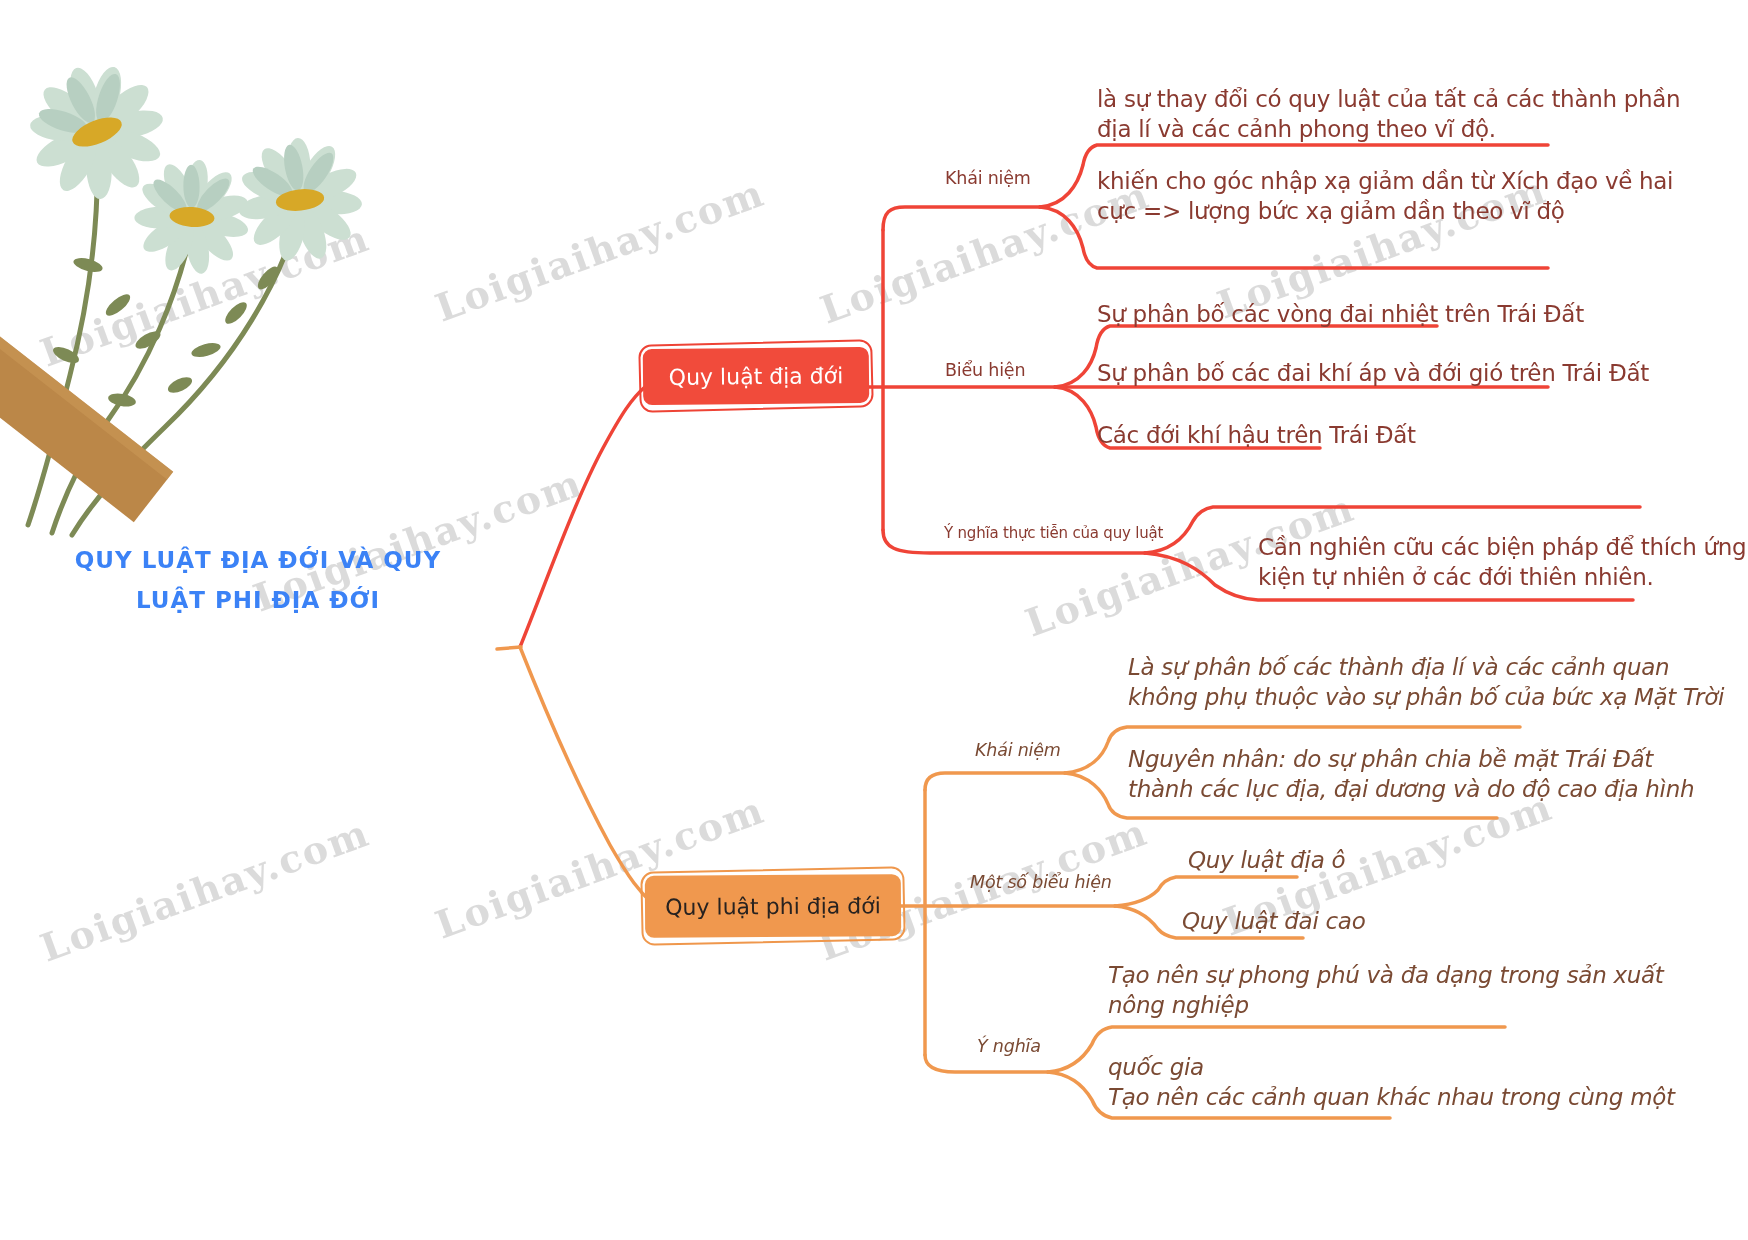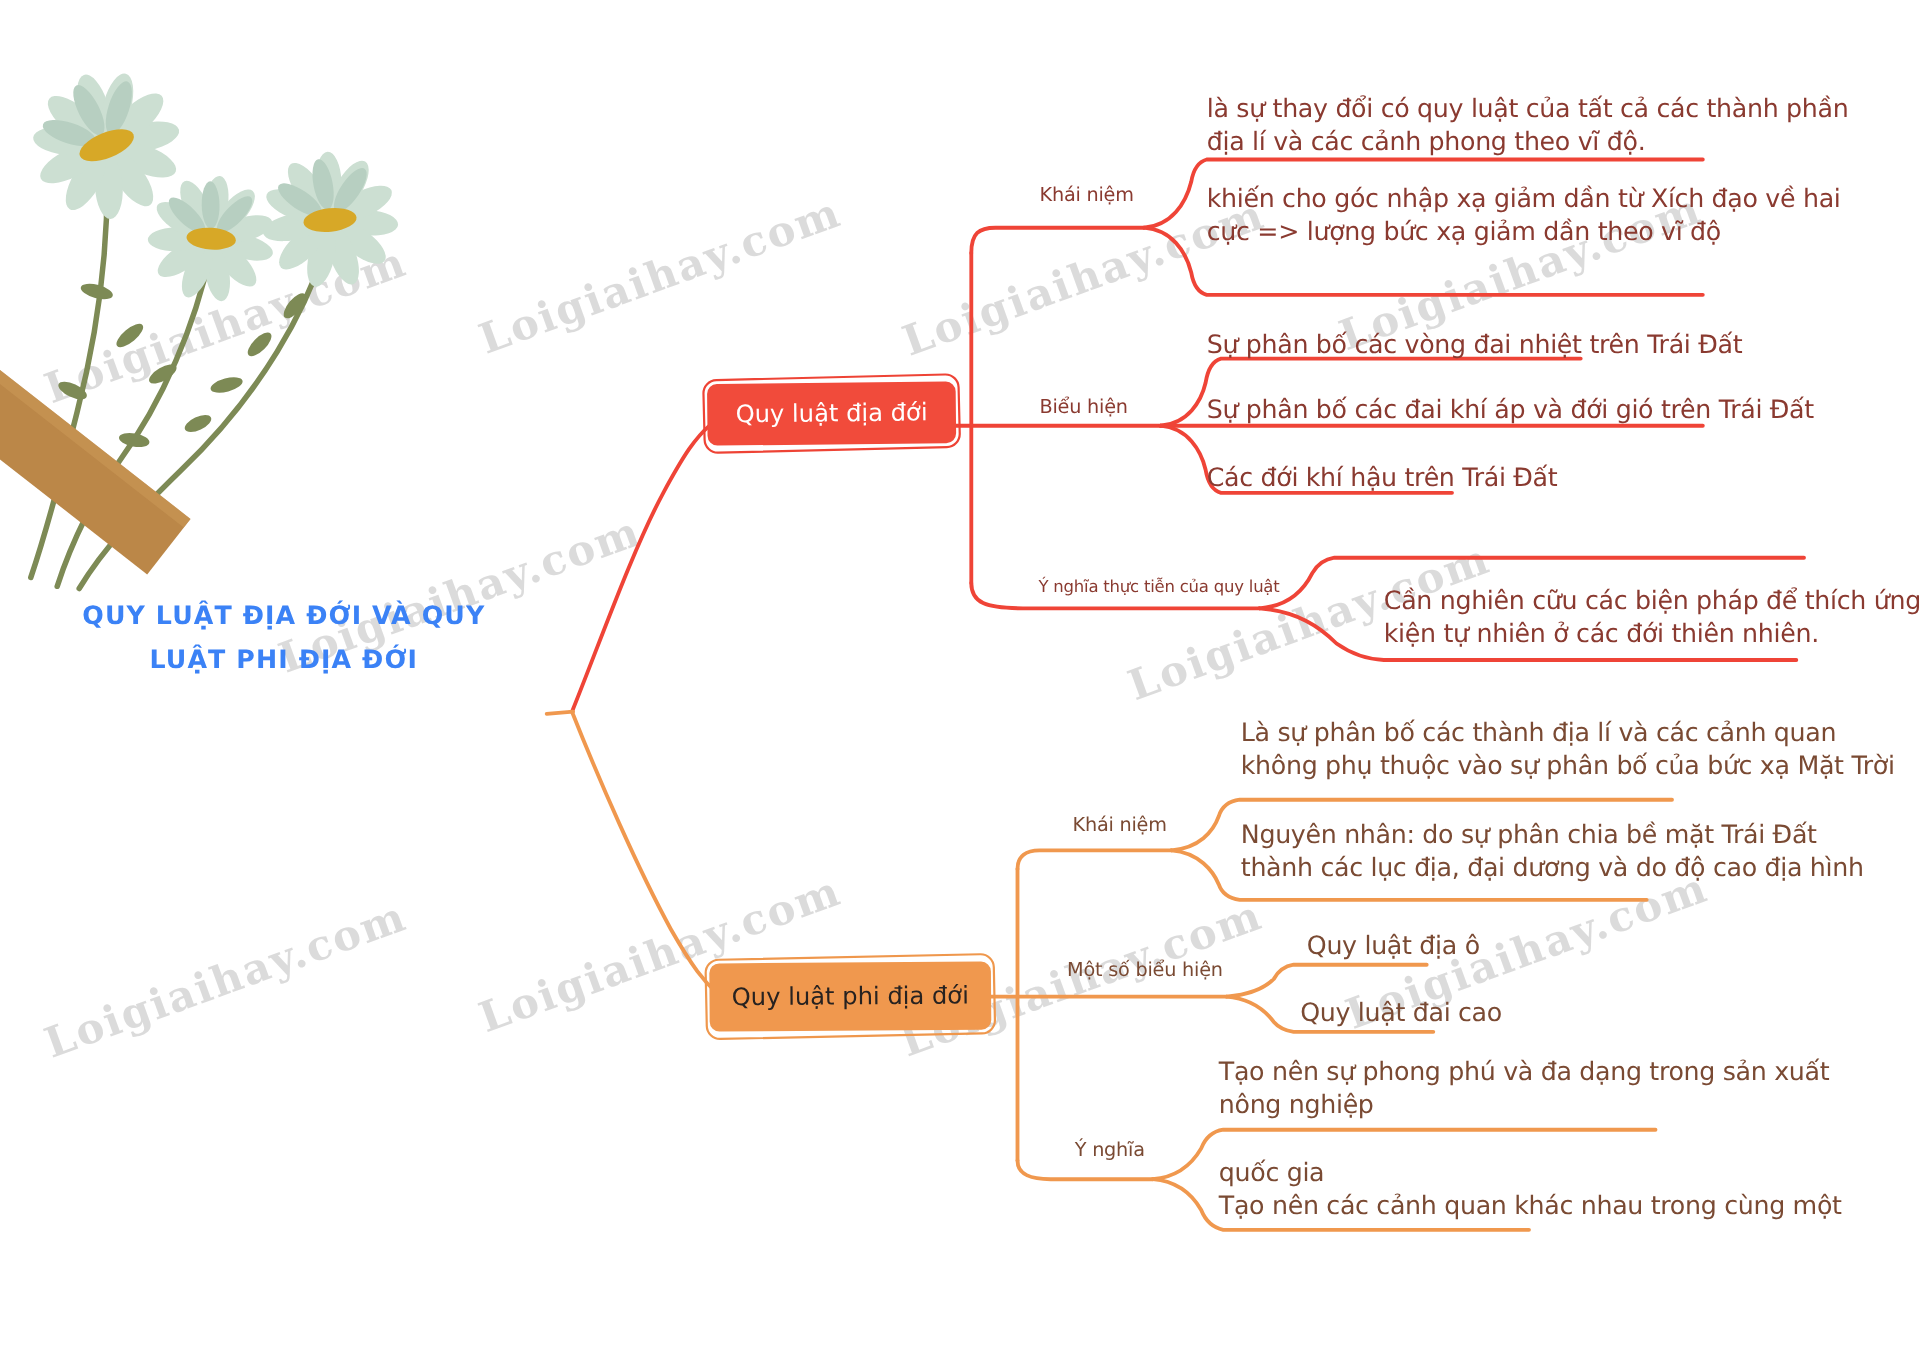"Là sự phân bố các" .brown { font-style: none -> italic }
